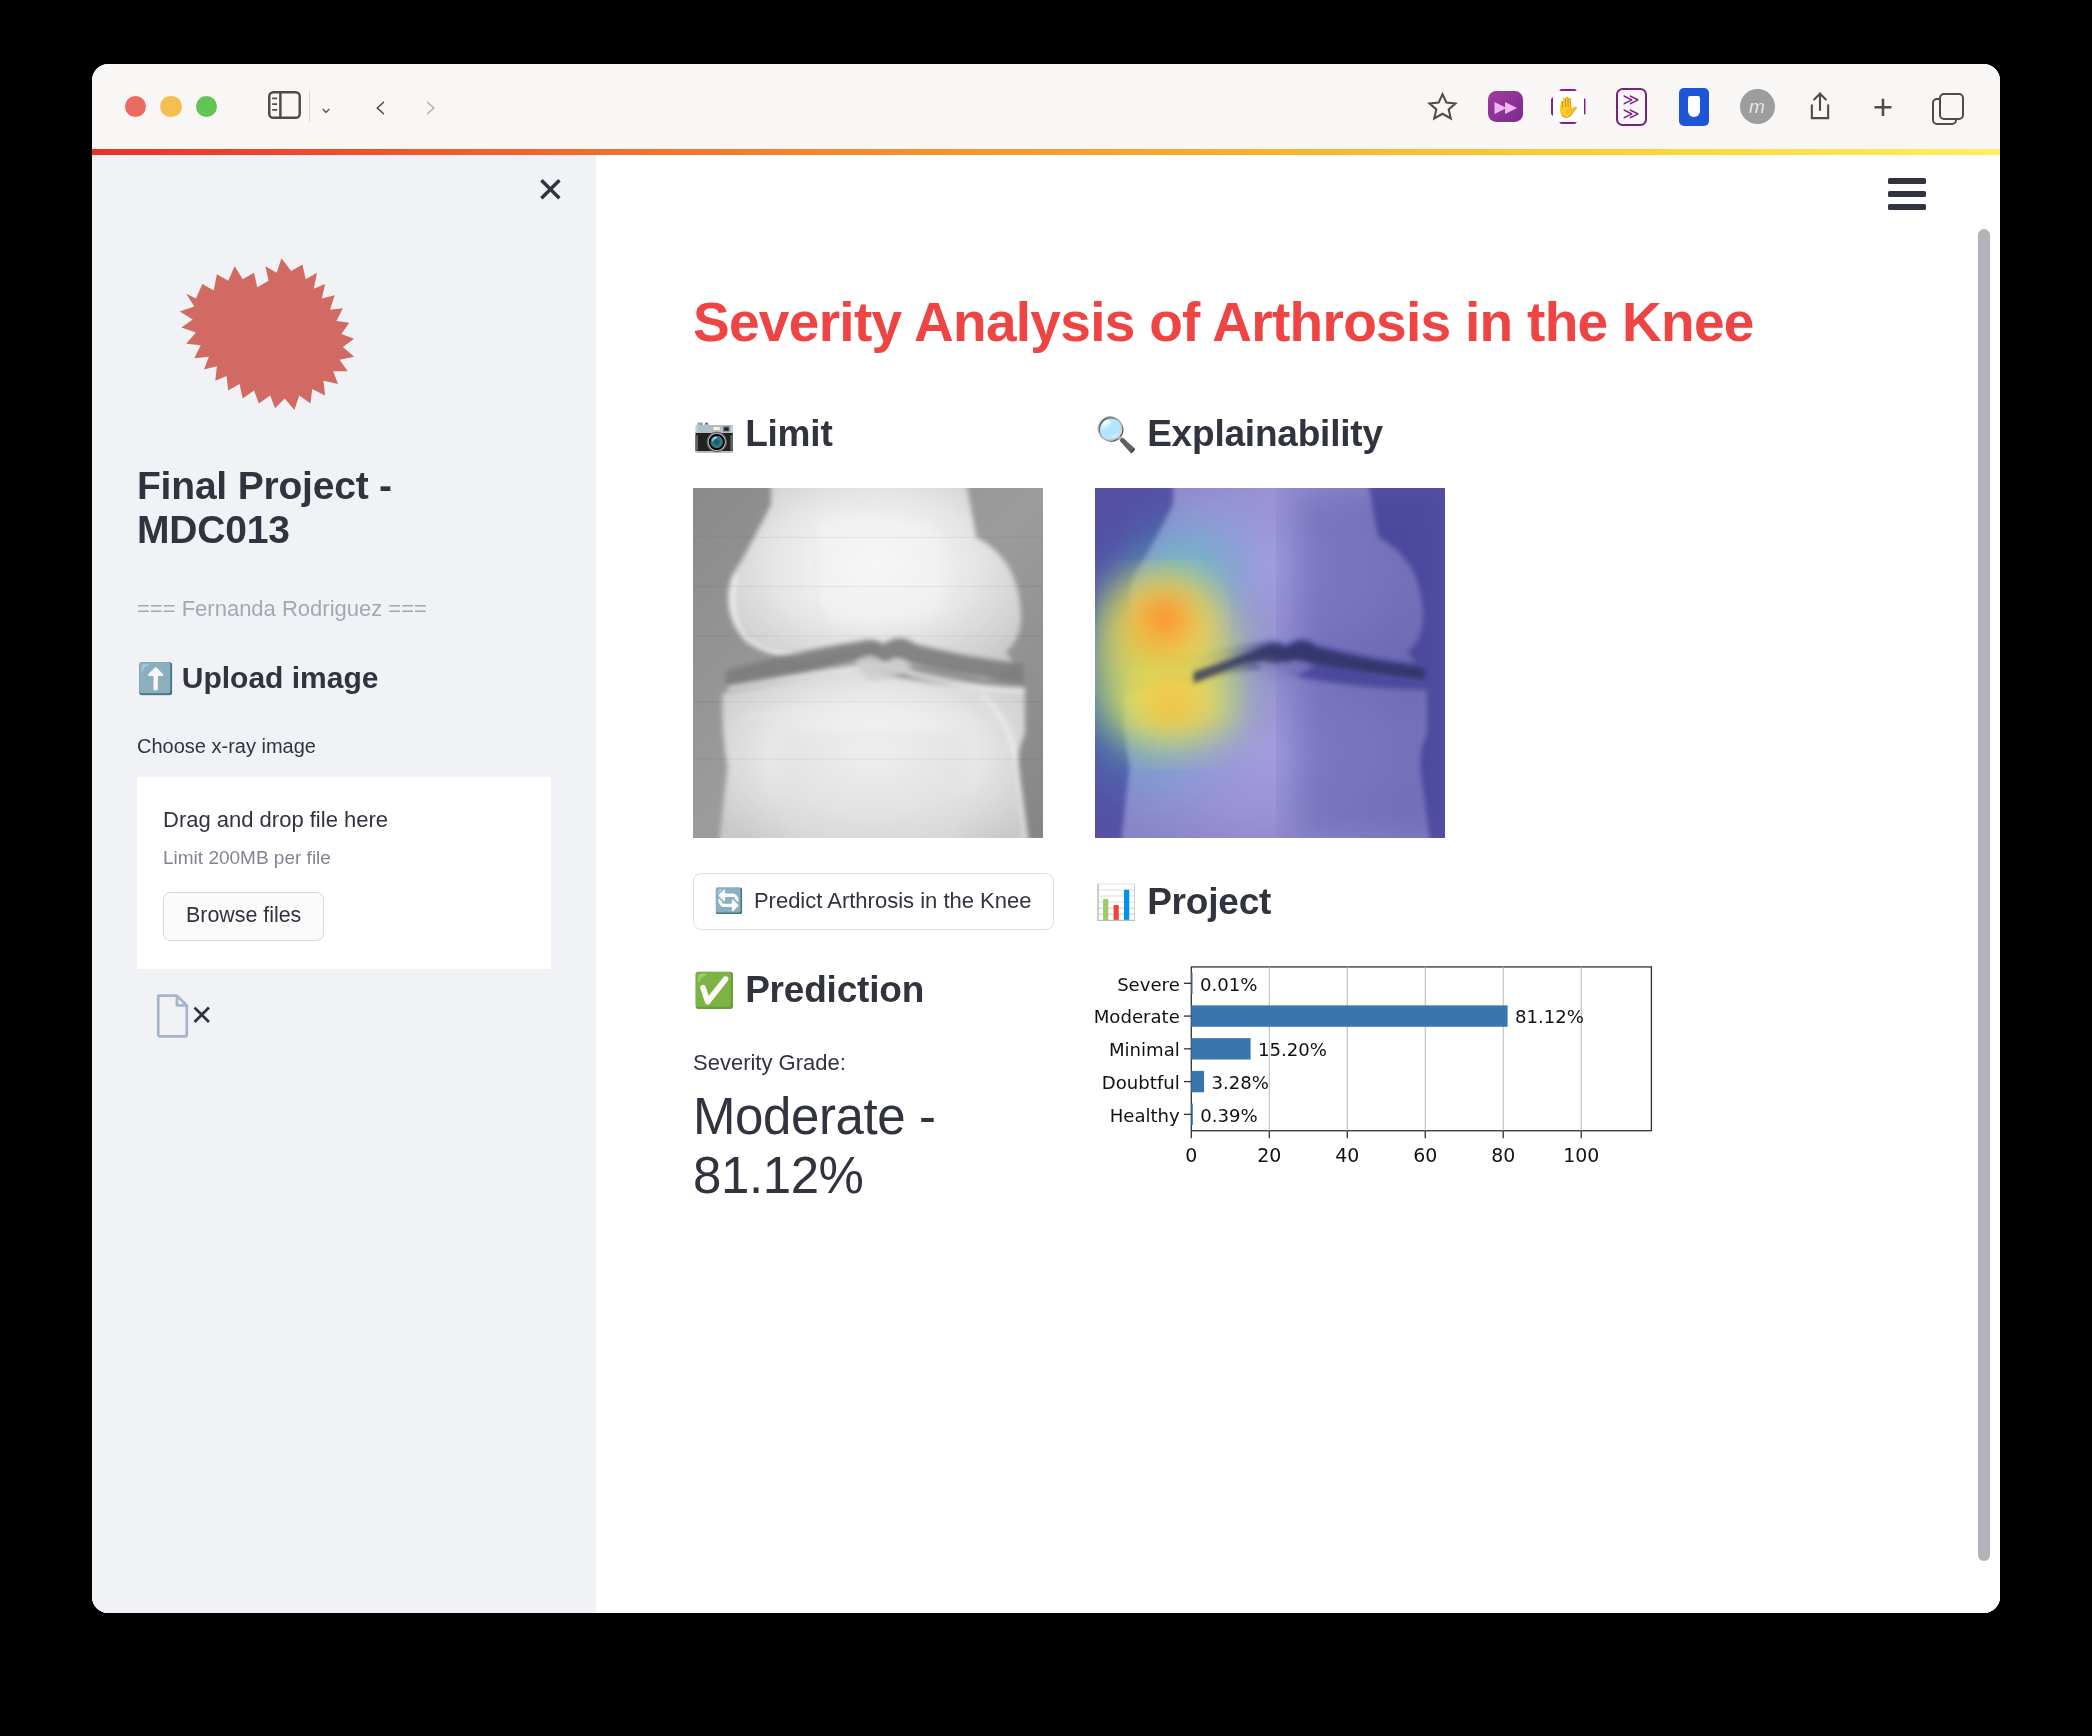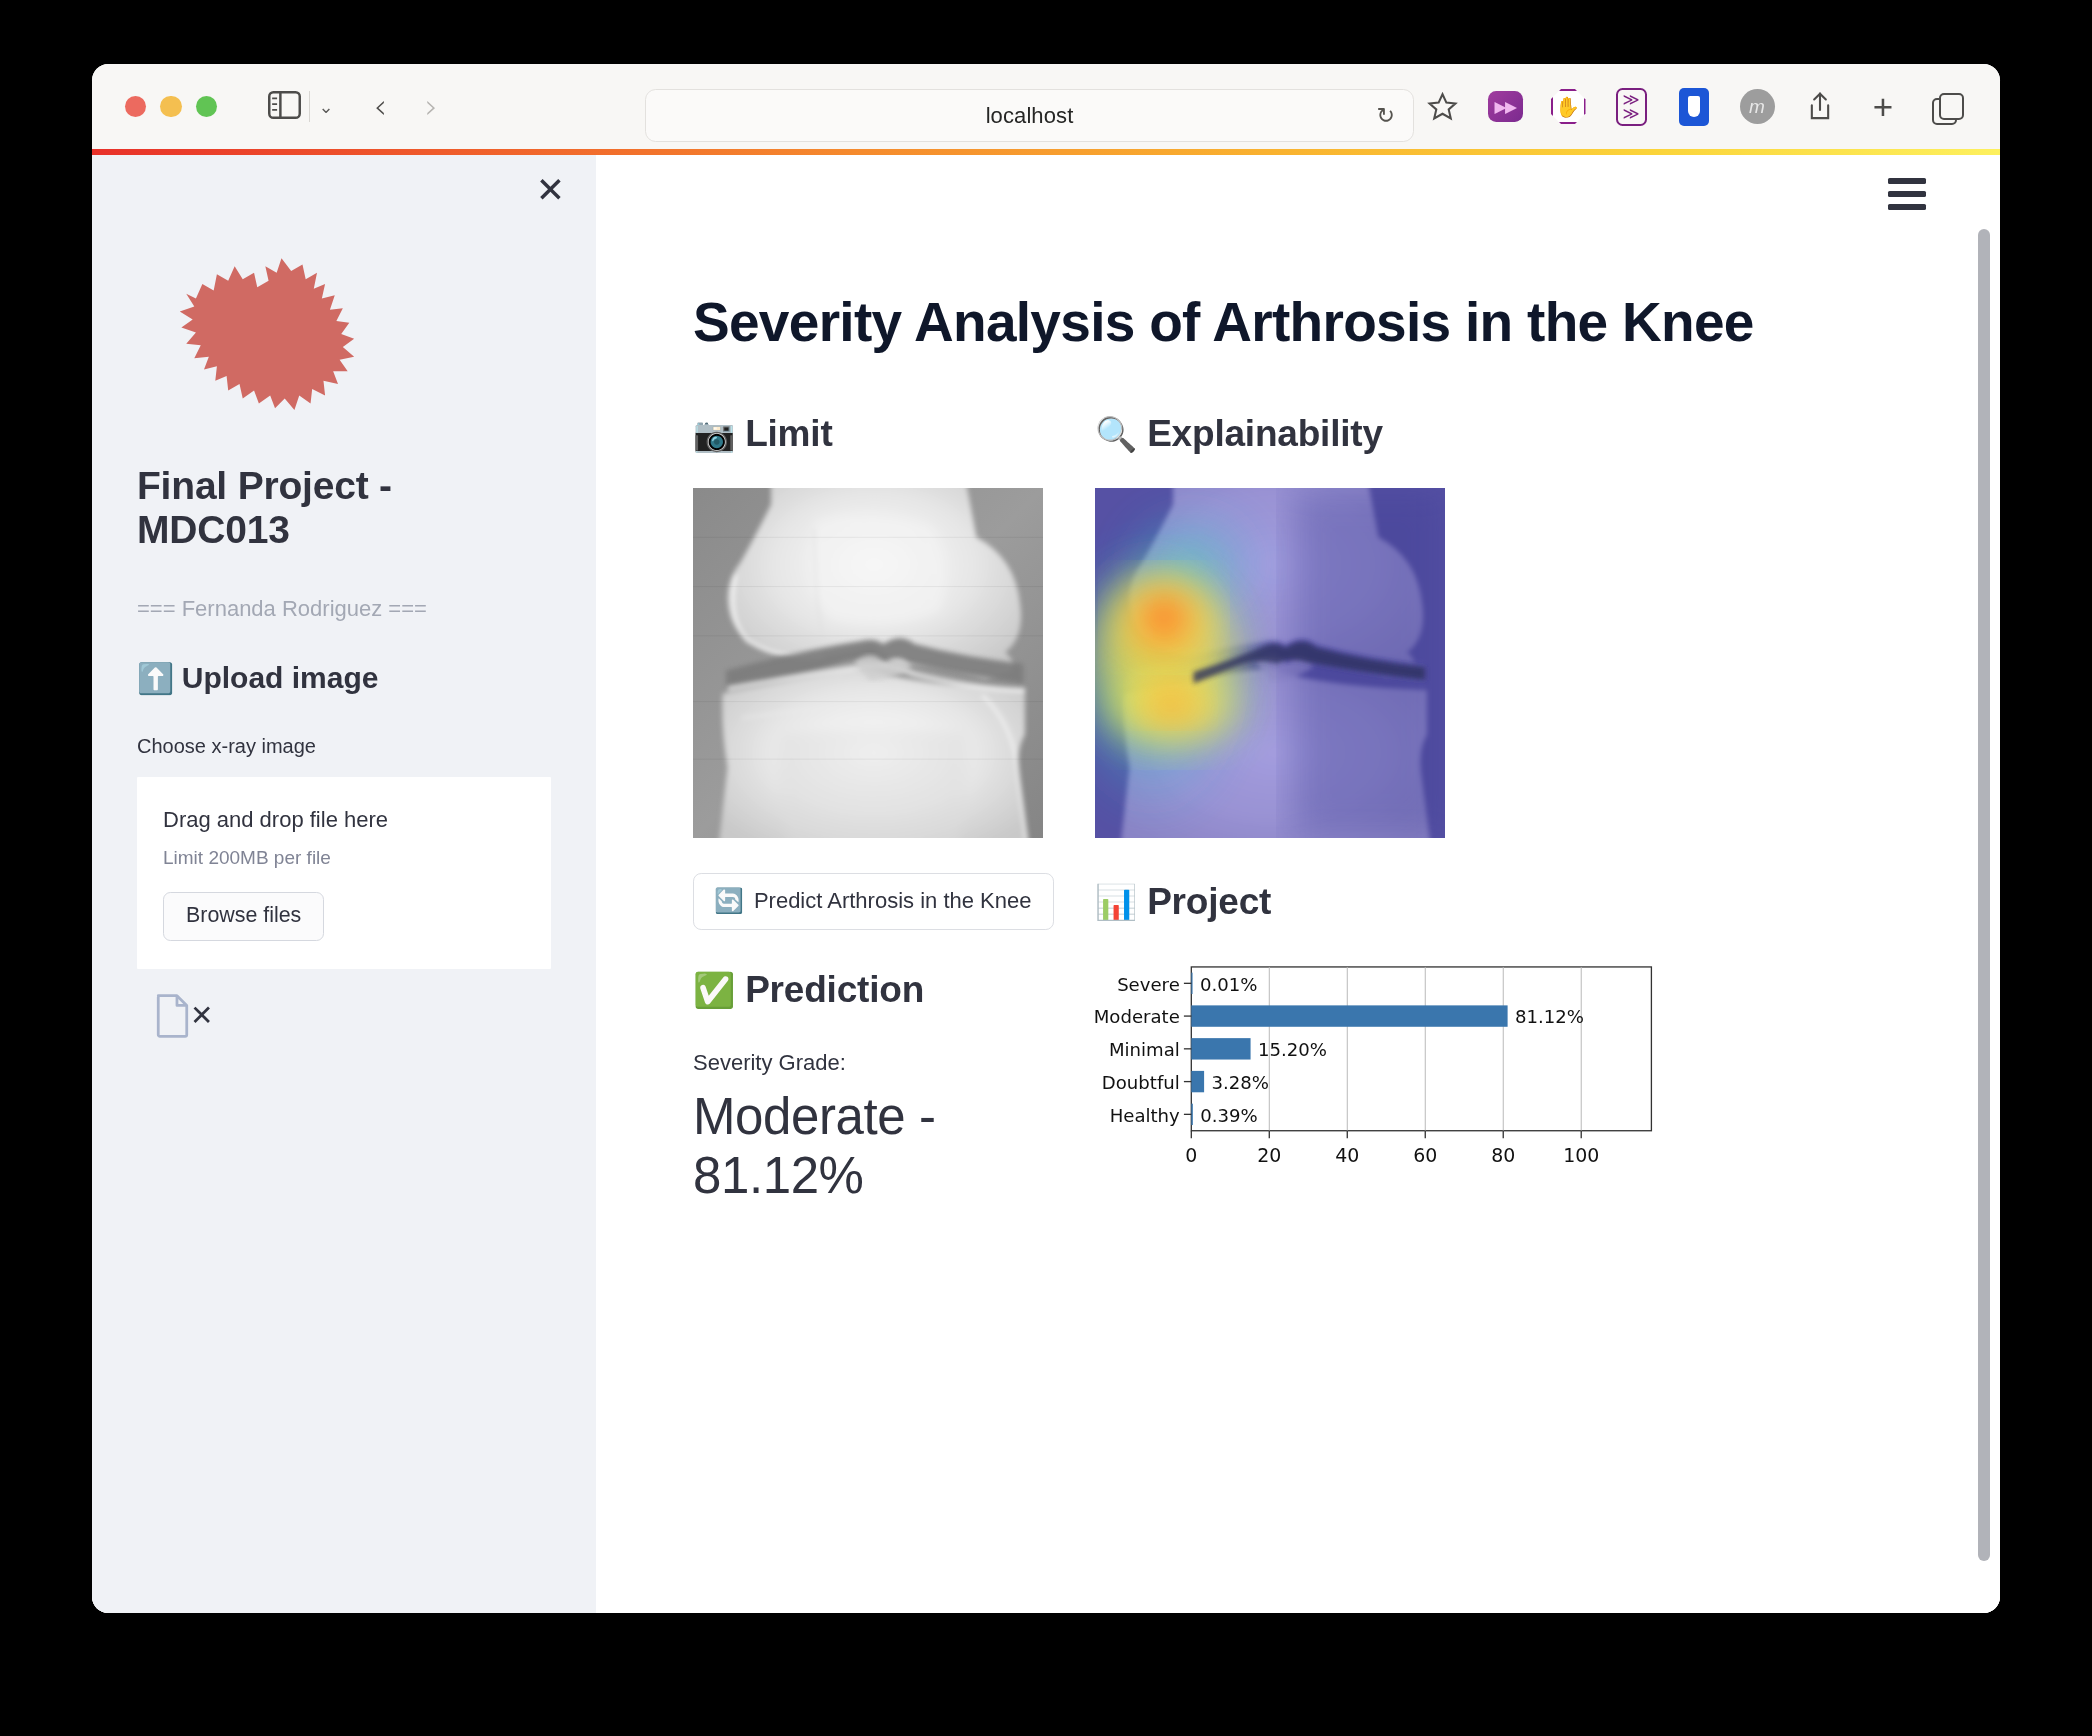"localhost" div.urlbar { html: <div> <span>localhost</span> <span>↻</span> </div> -> none }
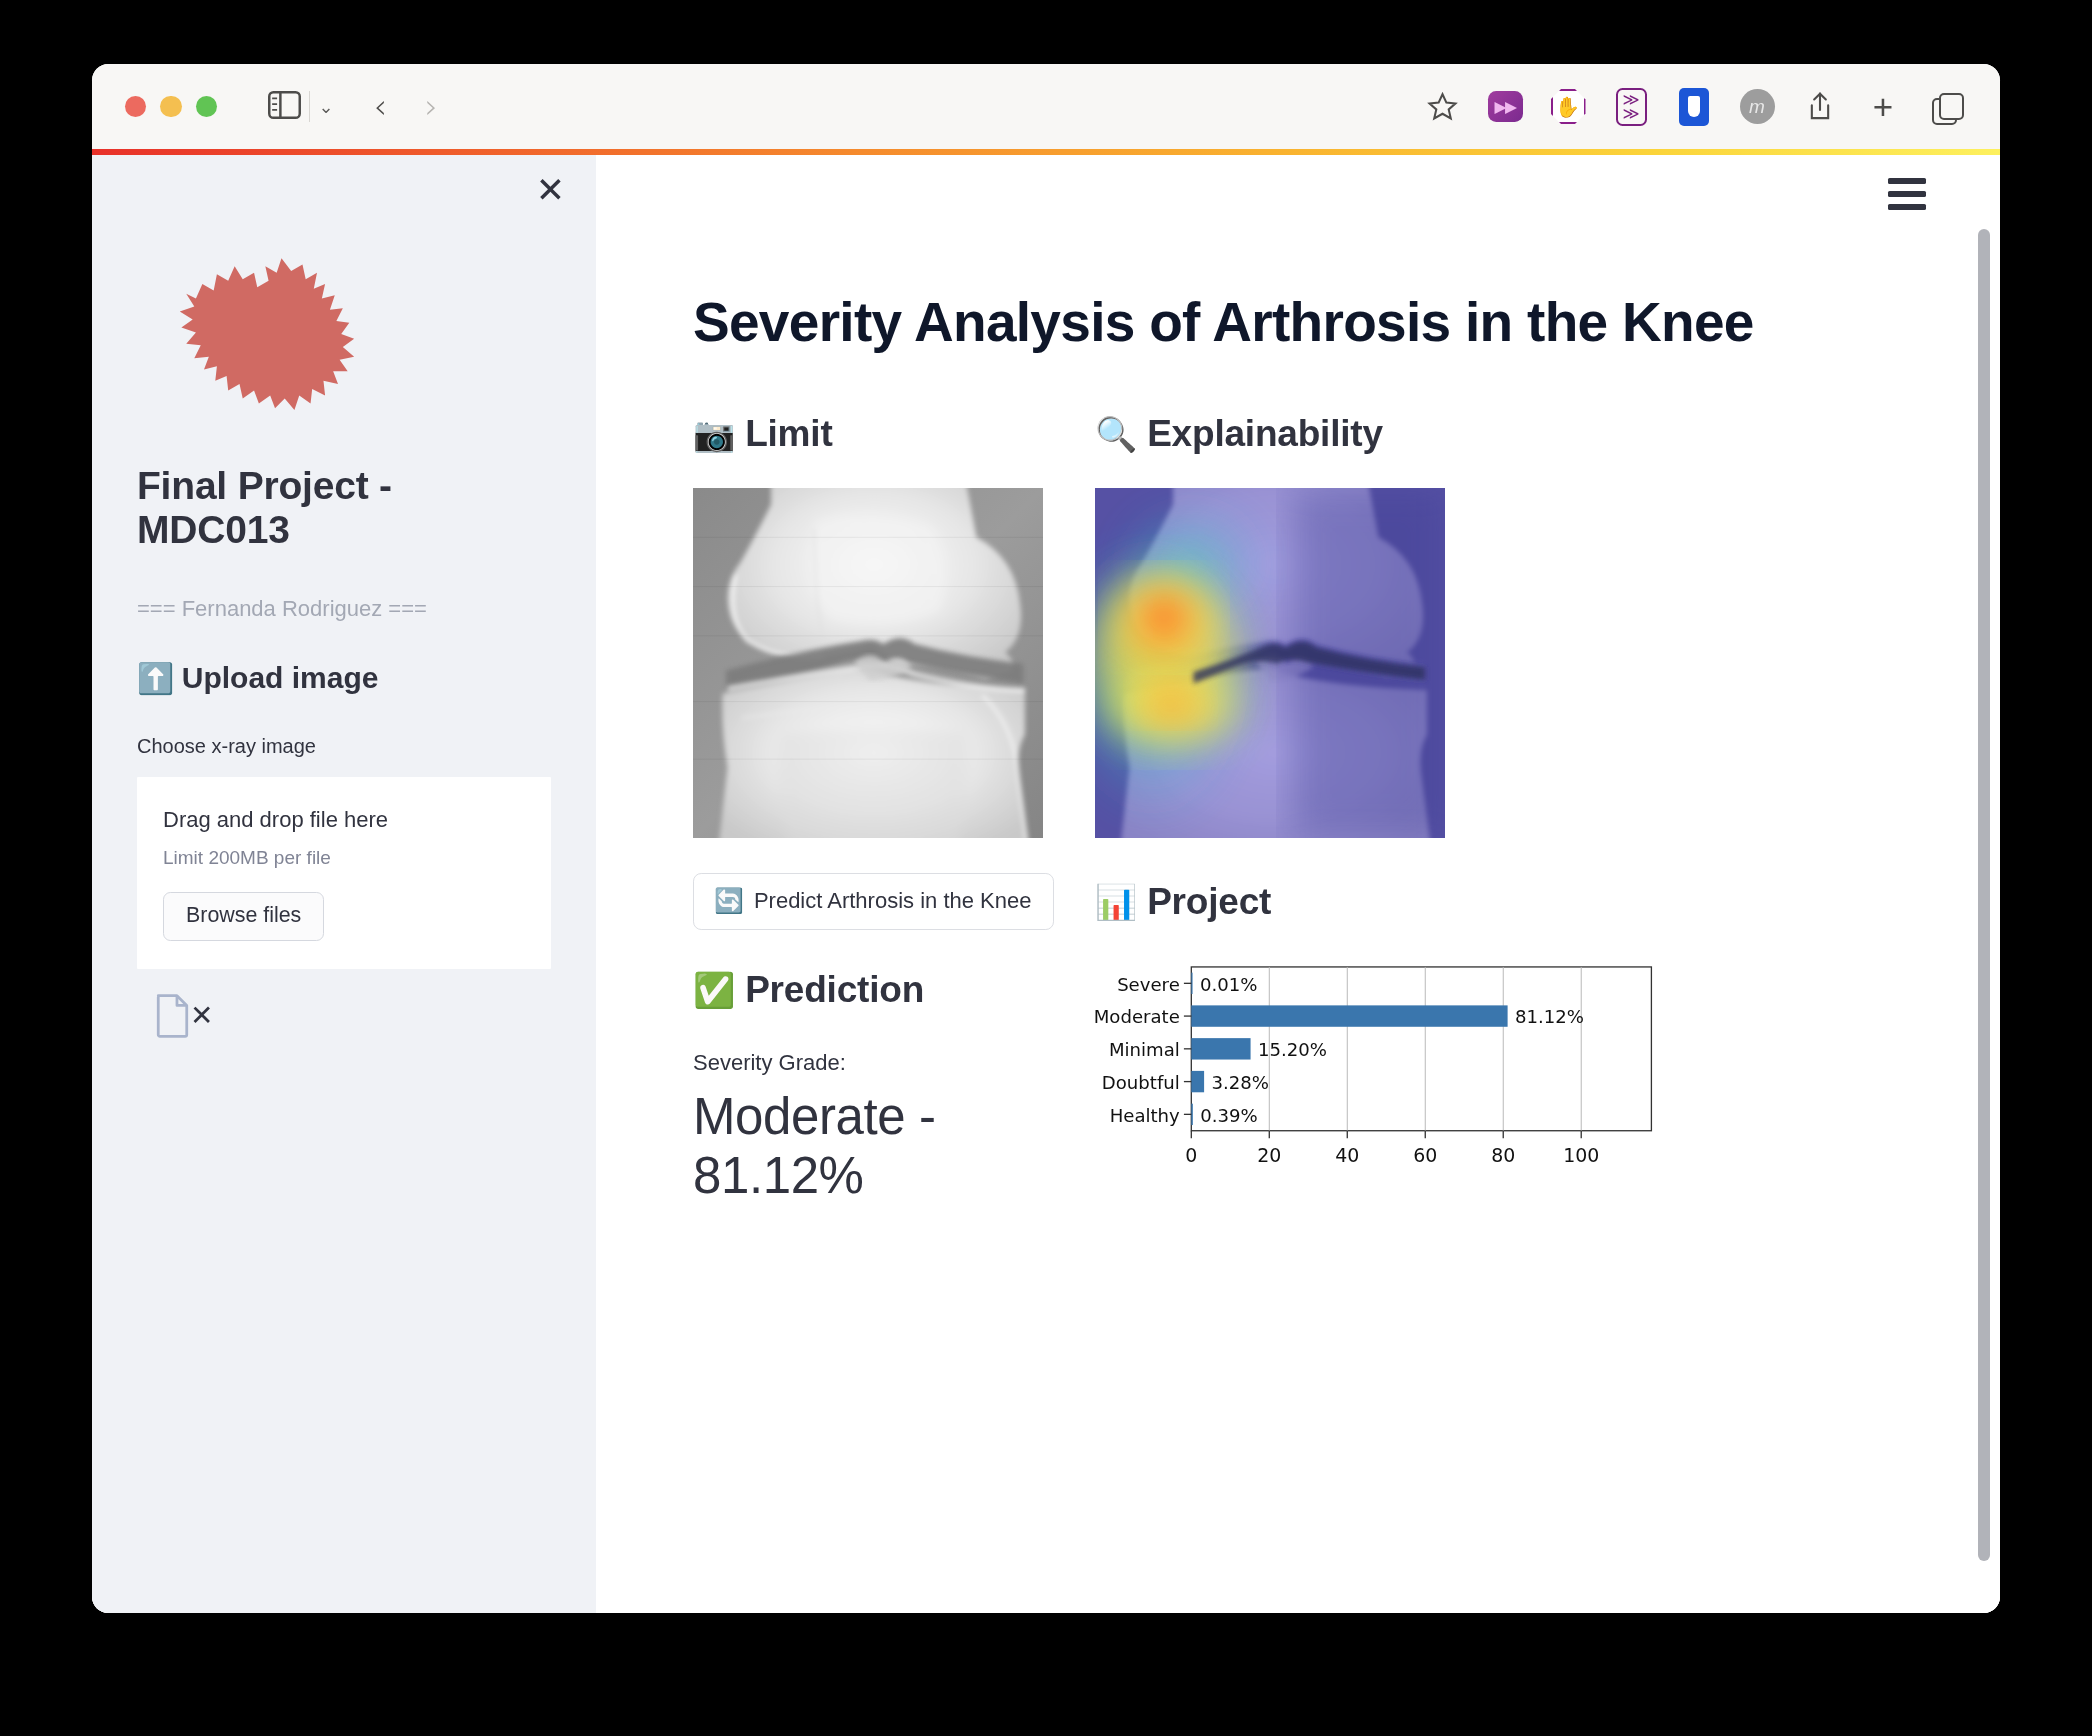"Severity Analysis of Arthrosis in" .page-title { color: #0f172a -> #ef4444 }
